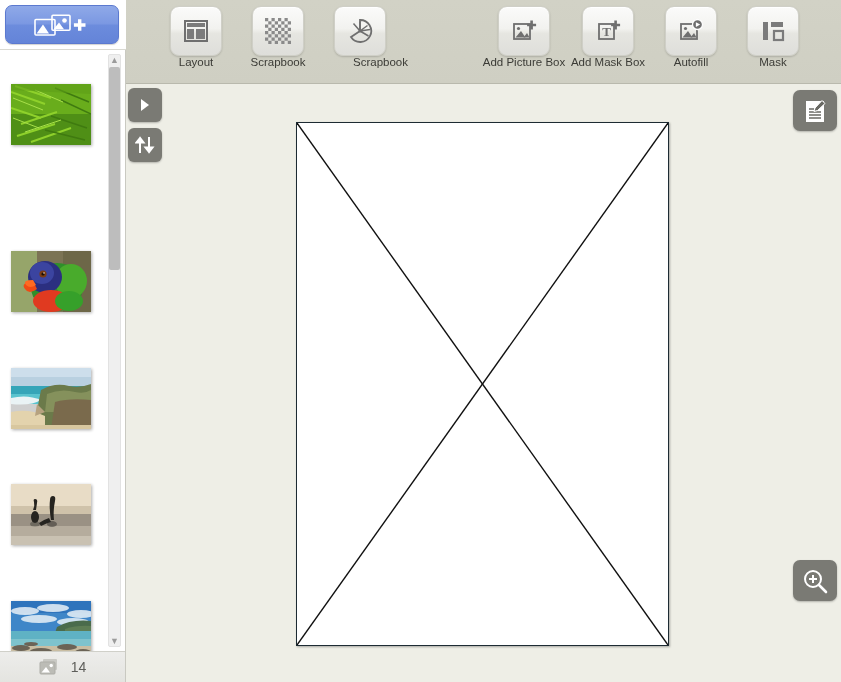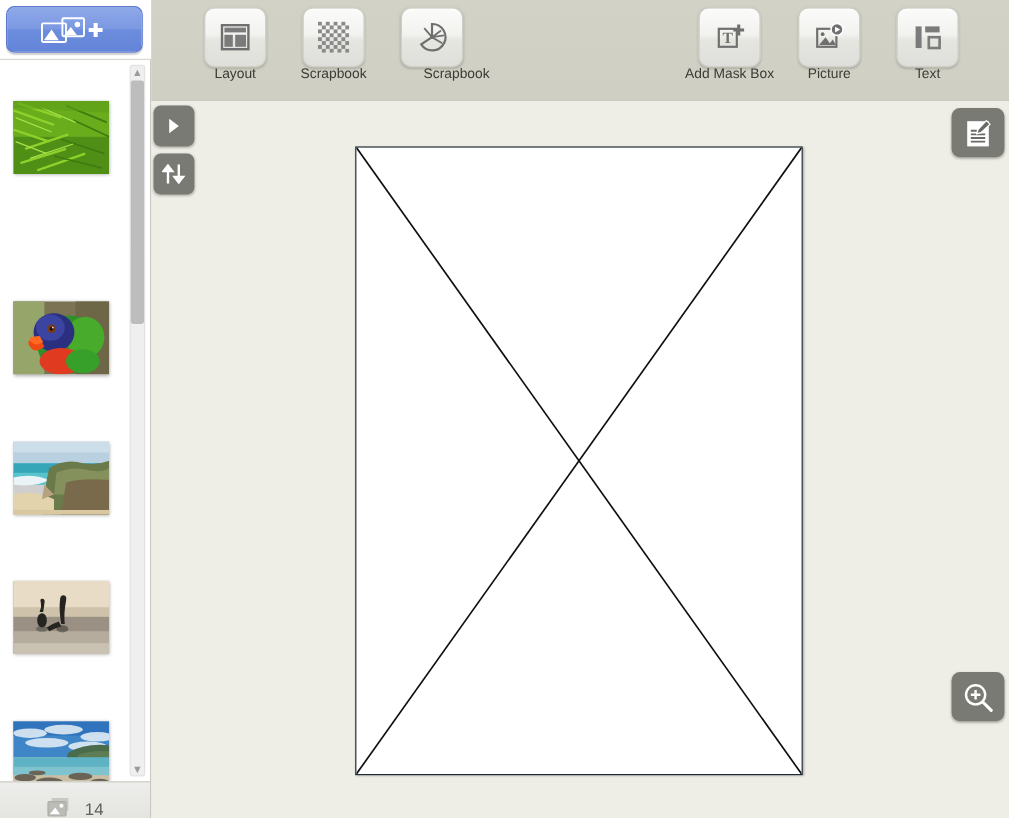"Add Picture Box" div.tool { html: none -> <div> <div> <svg> <rect></rect> <circle></circle> <path></path> <path></path> <path></path> </svg> </div> <div>Add Picture Box</div> </div> }
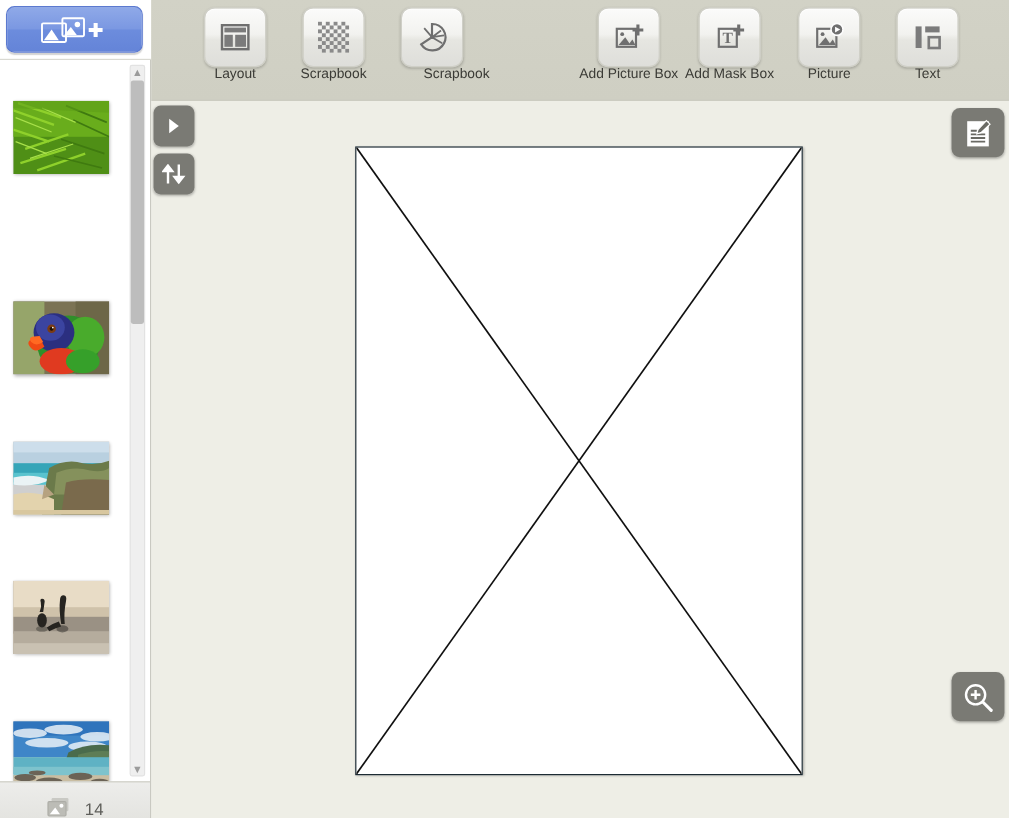"Picture" div.tool-label { text: Picture -> Autofill }
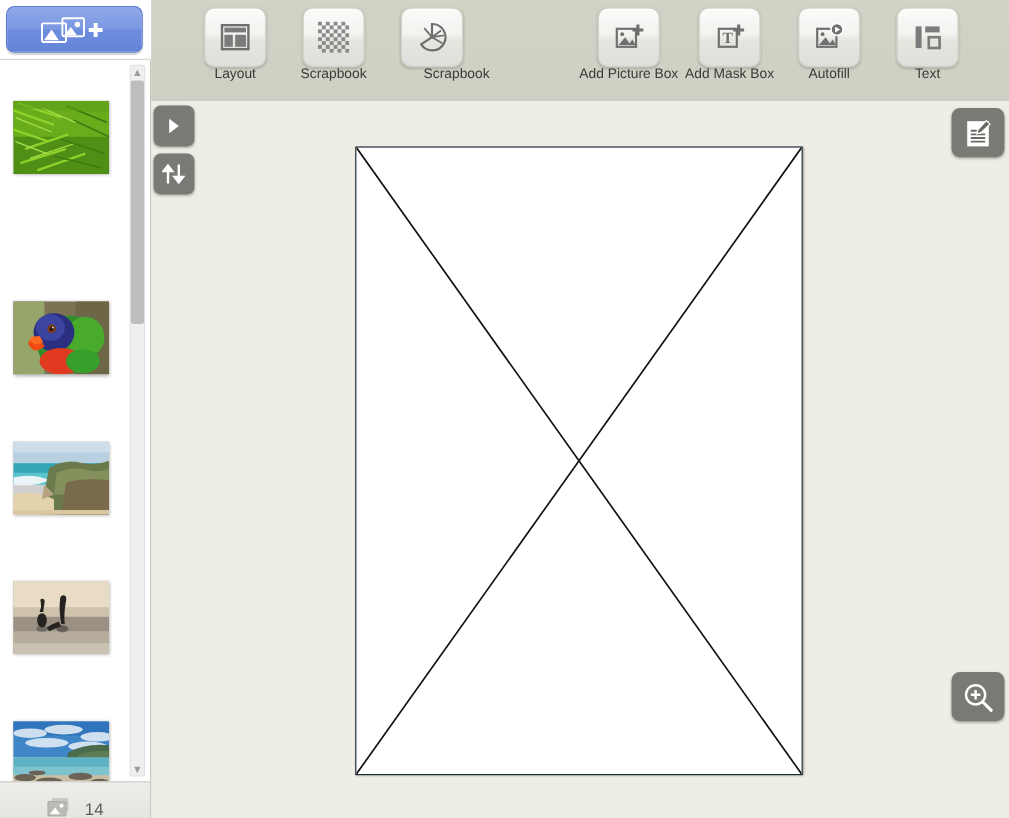"Text" div.tool-label { text: Text -> Mask }
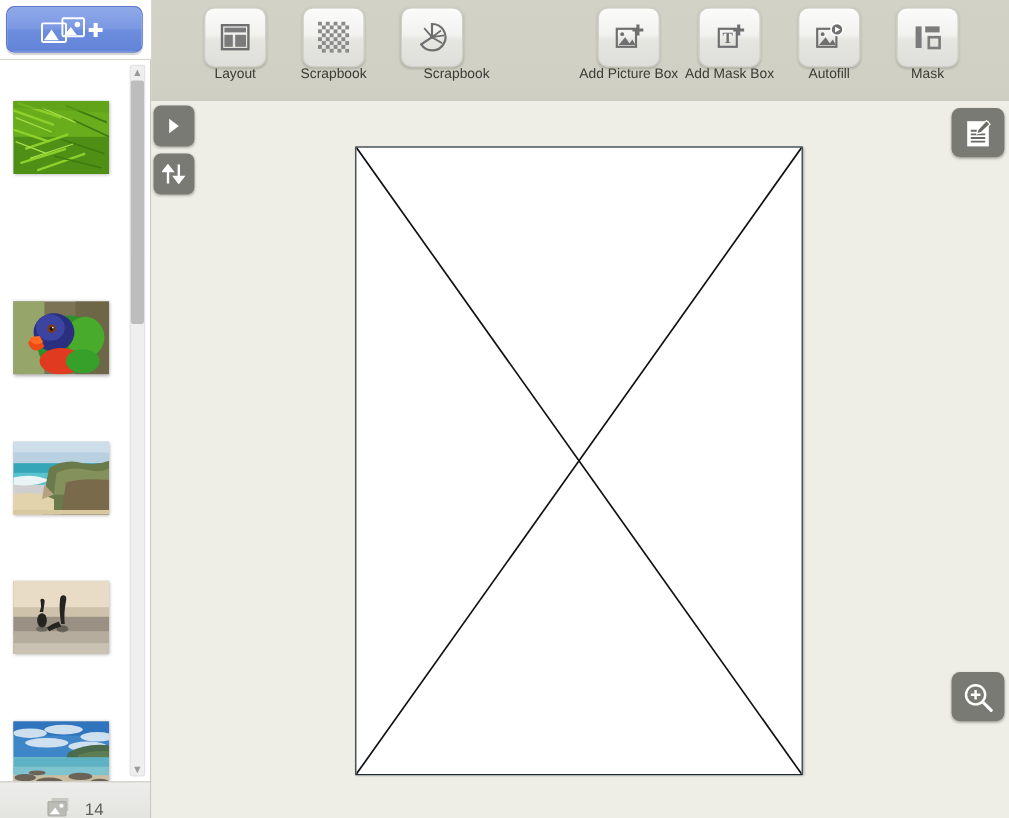"14" .sb-footer { align-items: flex-end -> center }
